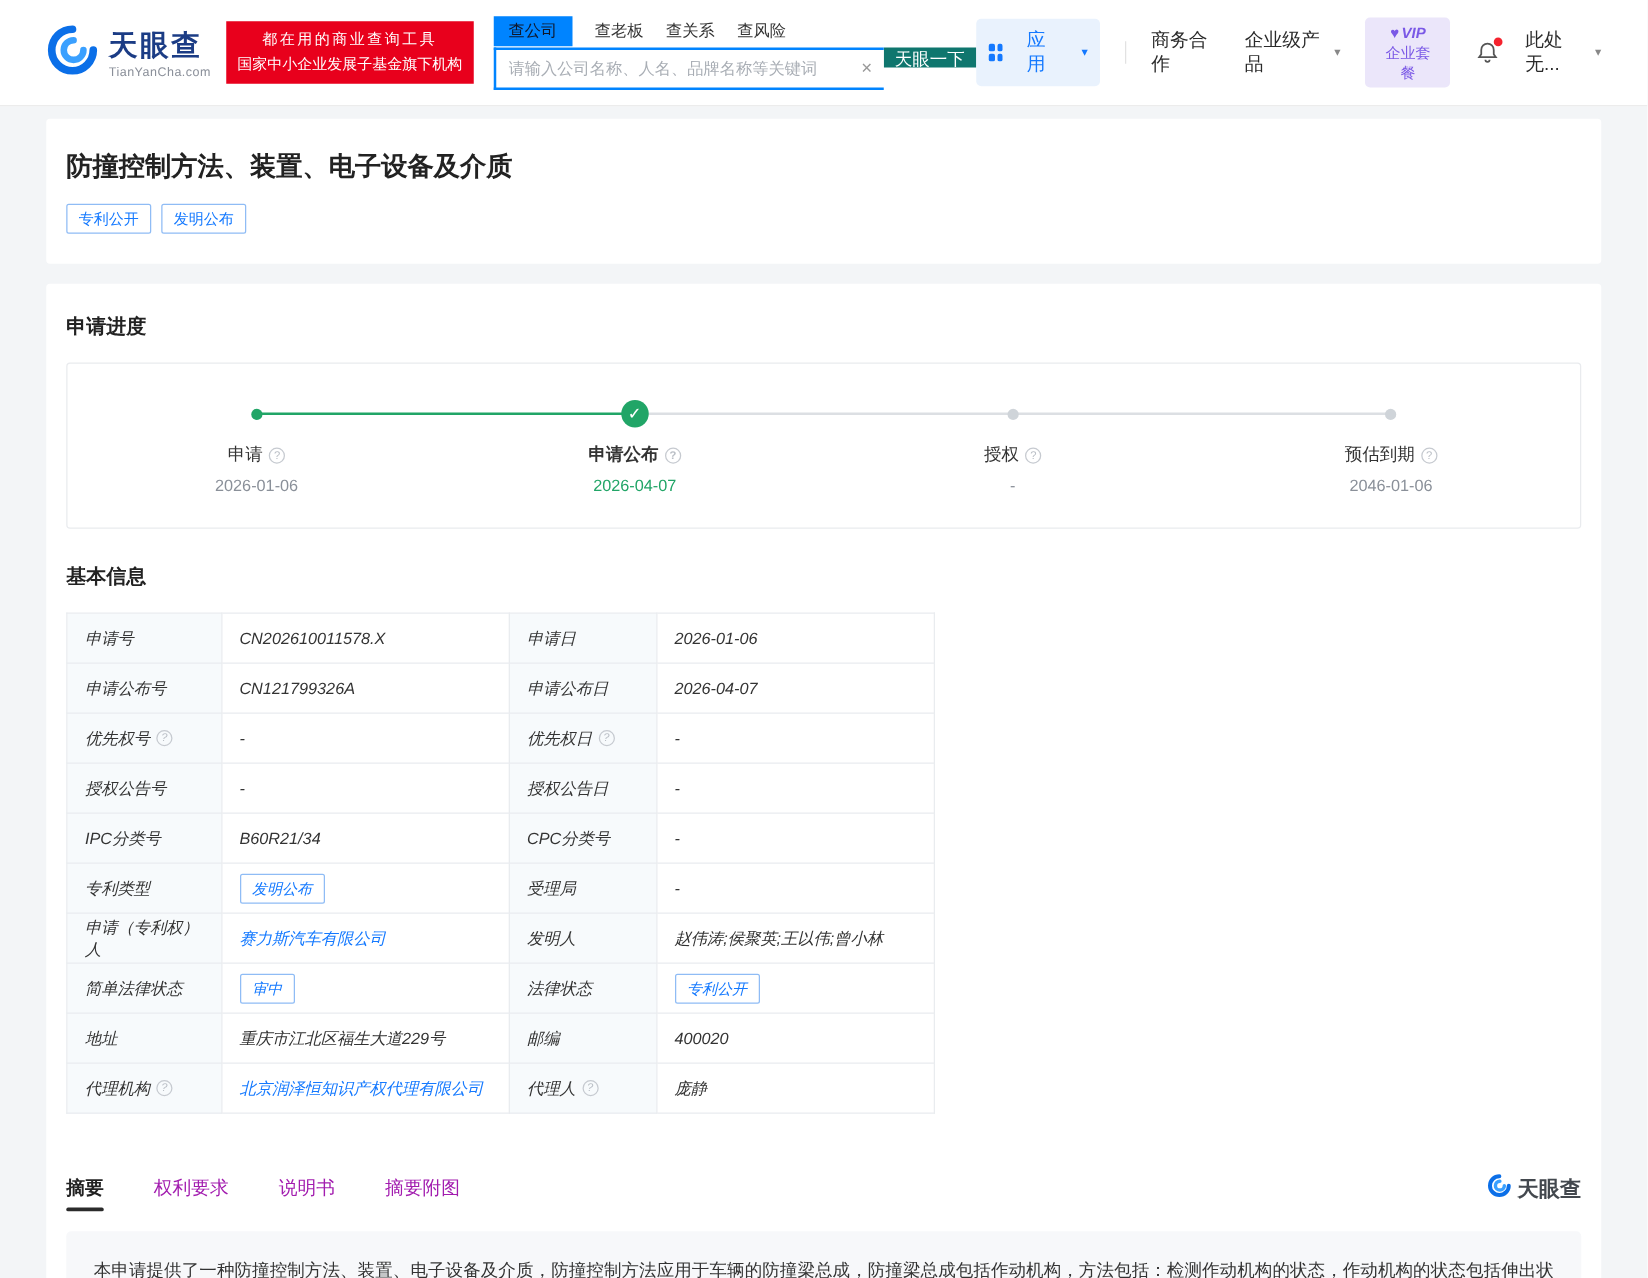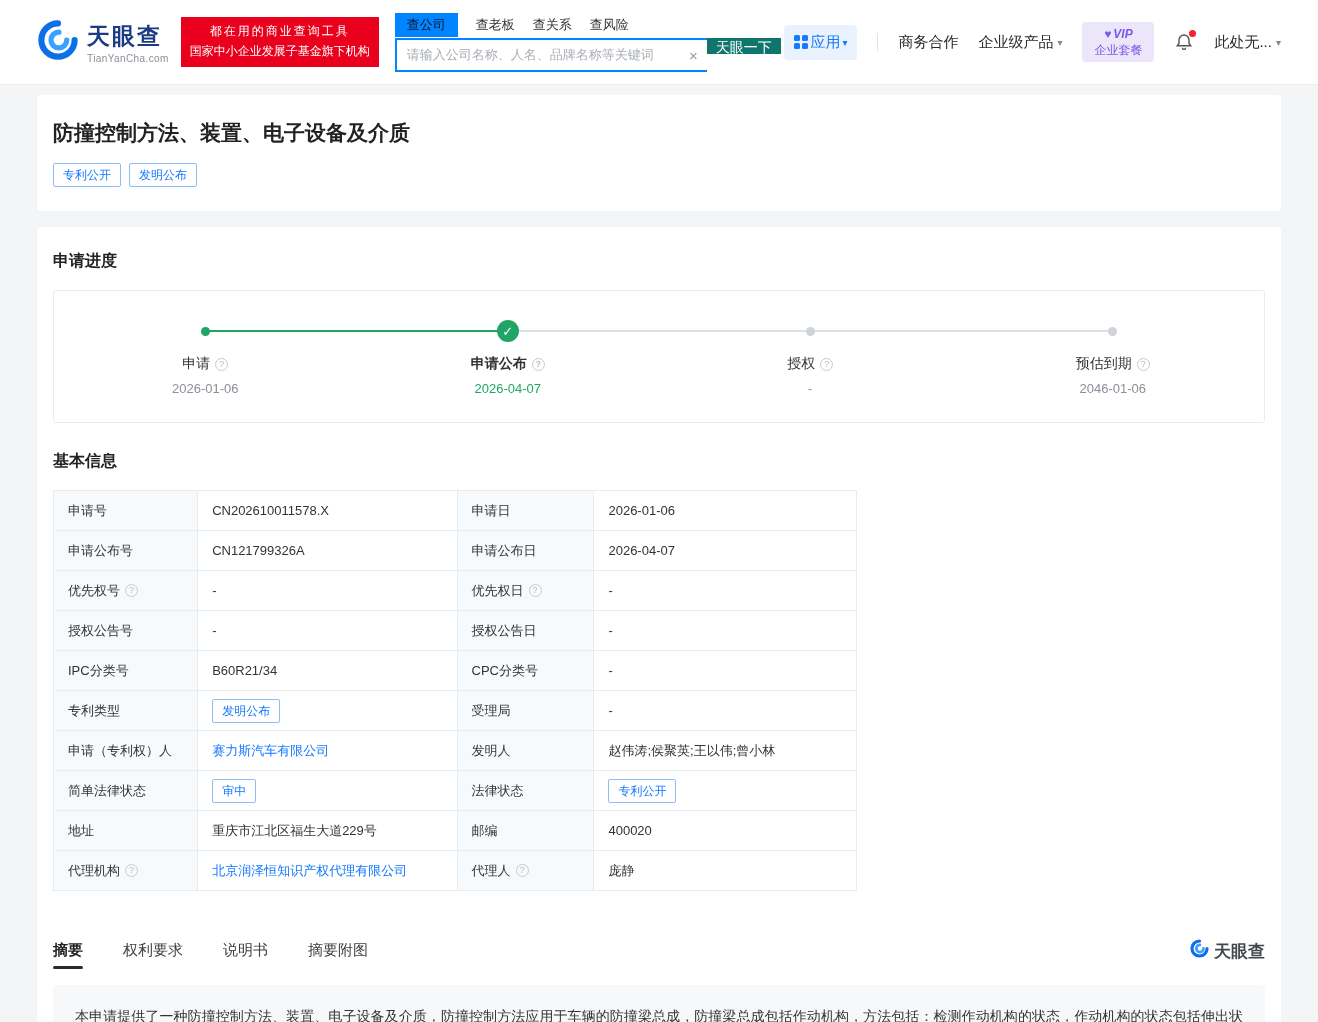"应用" .apps-chip { gap: 2px -> 19px }
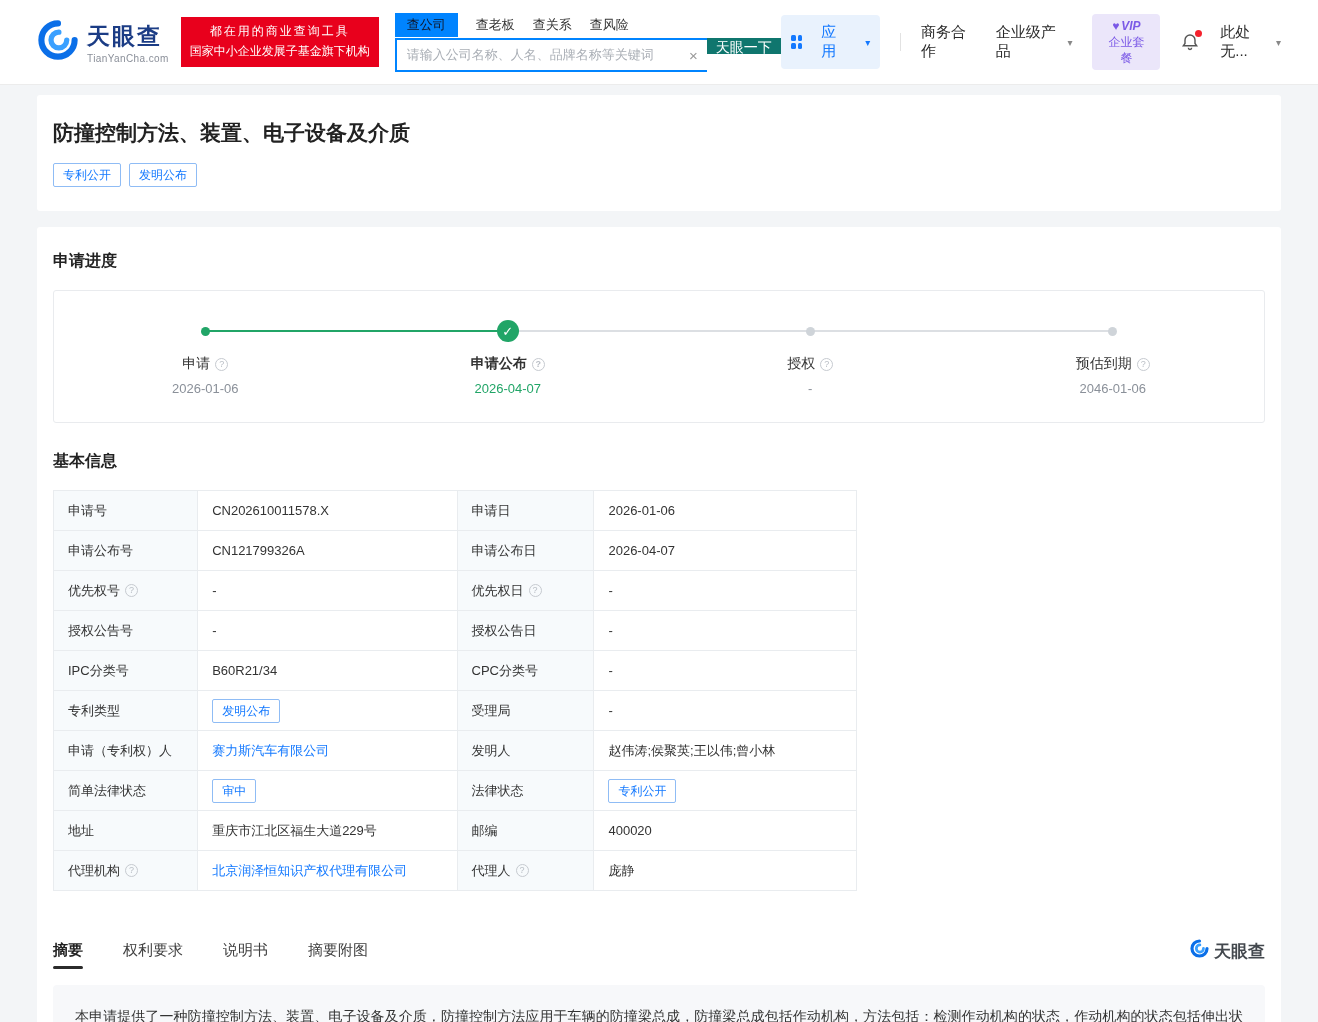"申请号" .info-table { font-style: none -> italic; width: 804px -> 695px }
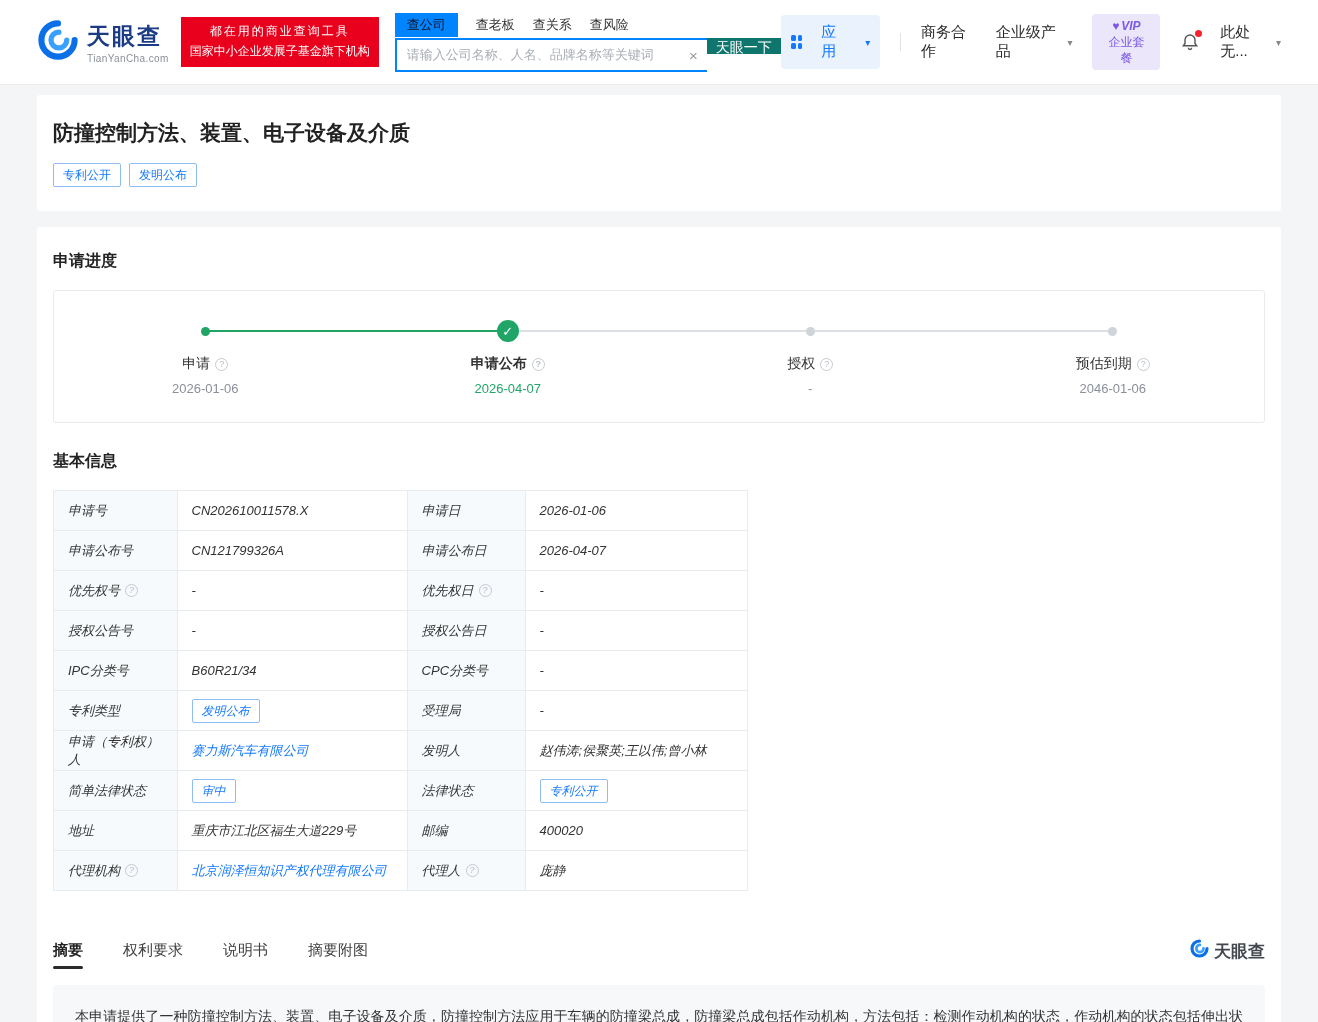"权利要求" .dtab { color: #404040 -> #a21caf }
